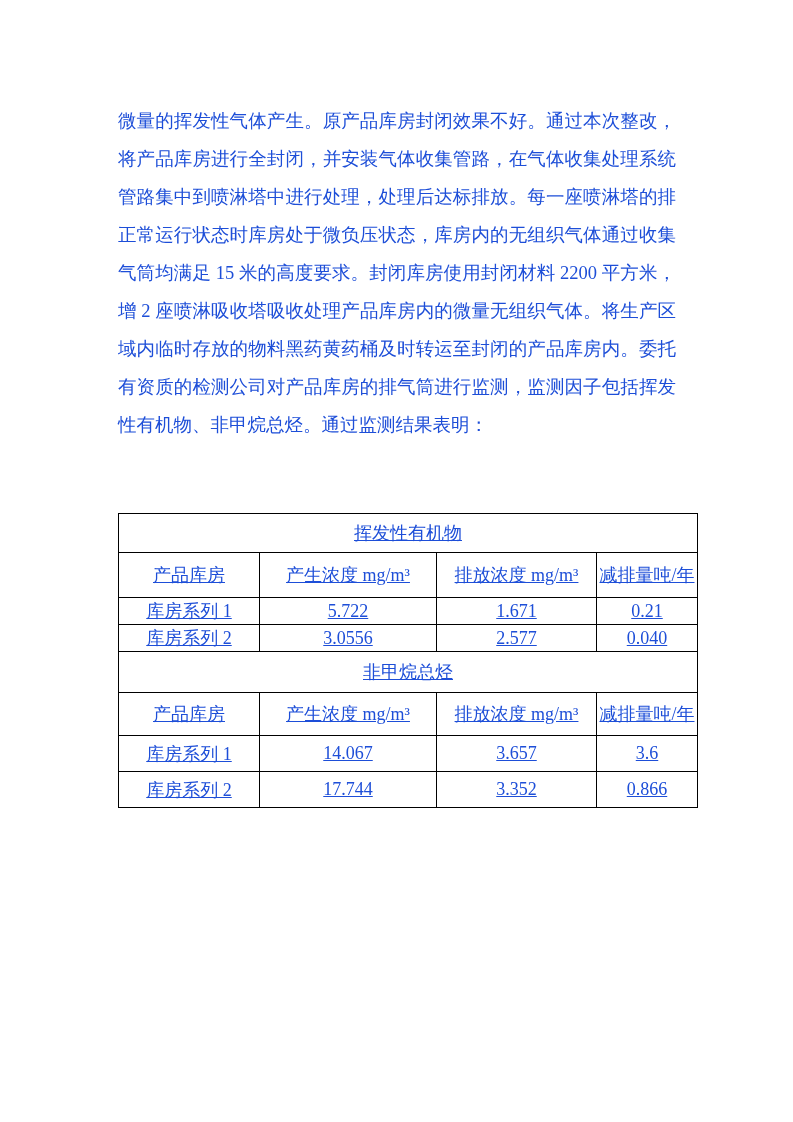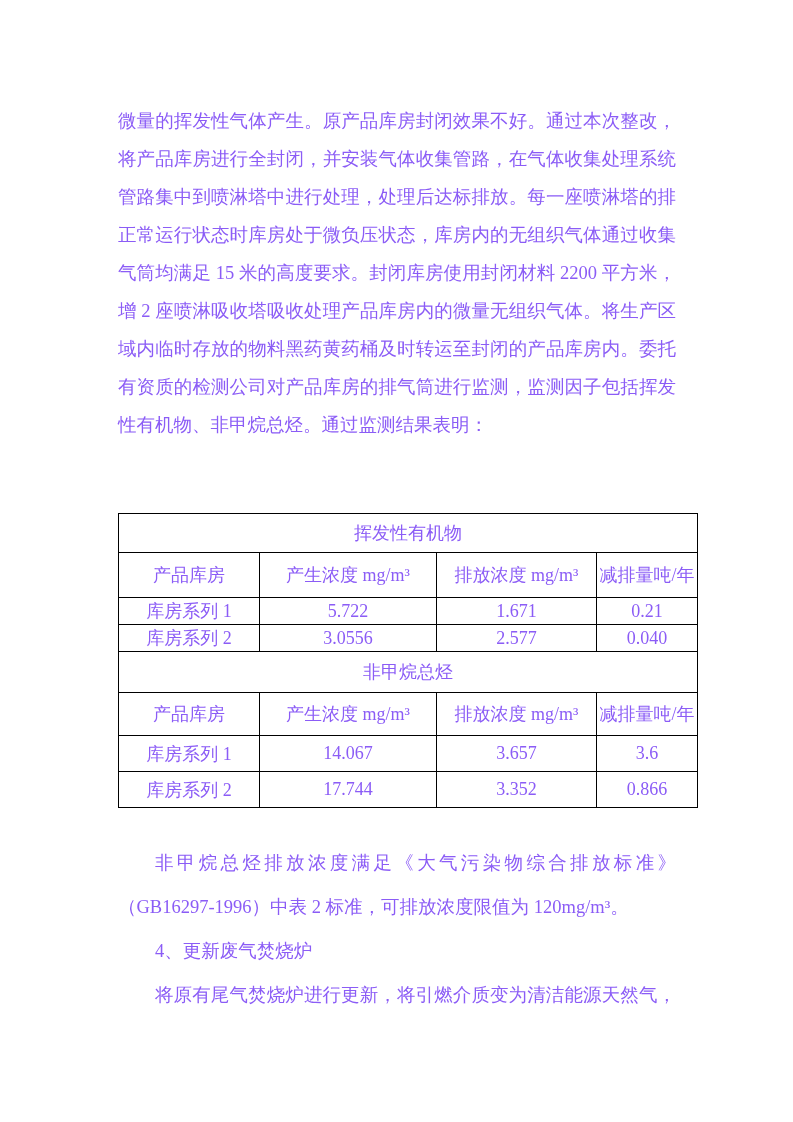"微量的挥发性气体产生。原产品库房封闭效果不好。通过本次整改，" .page { color: #8b5cf6 -> #1d4ed8 }
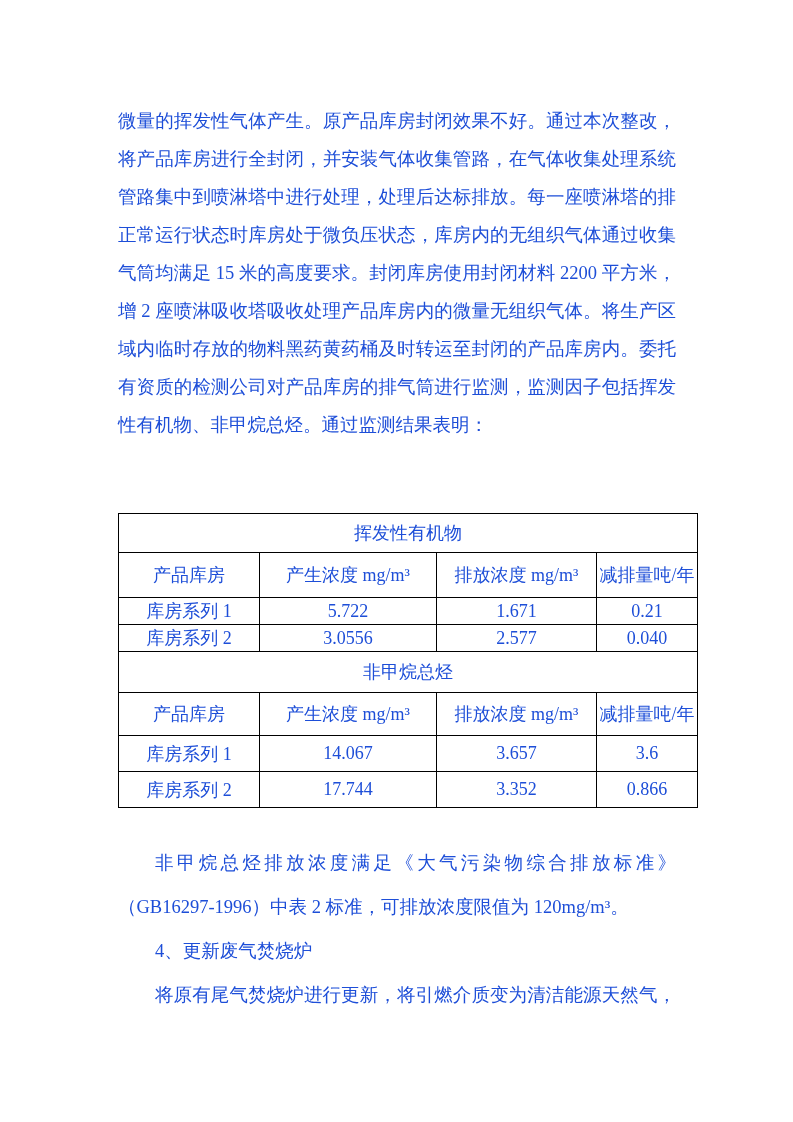"挥发性有机物" #emission-table td { text-decoration: none -> underline }
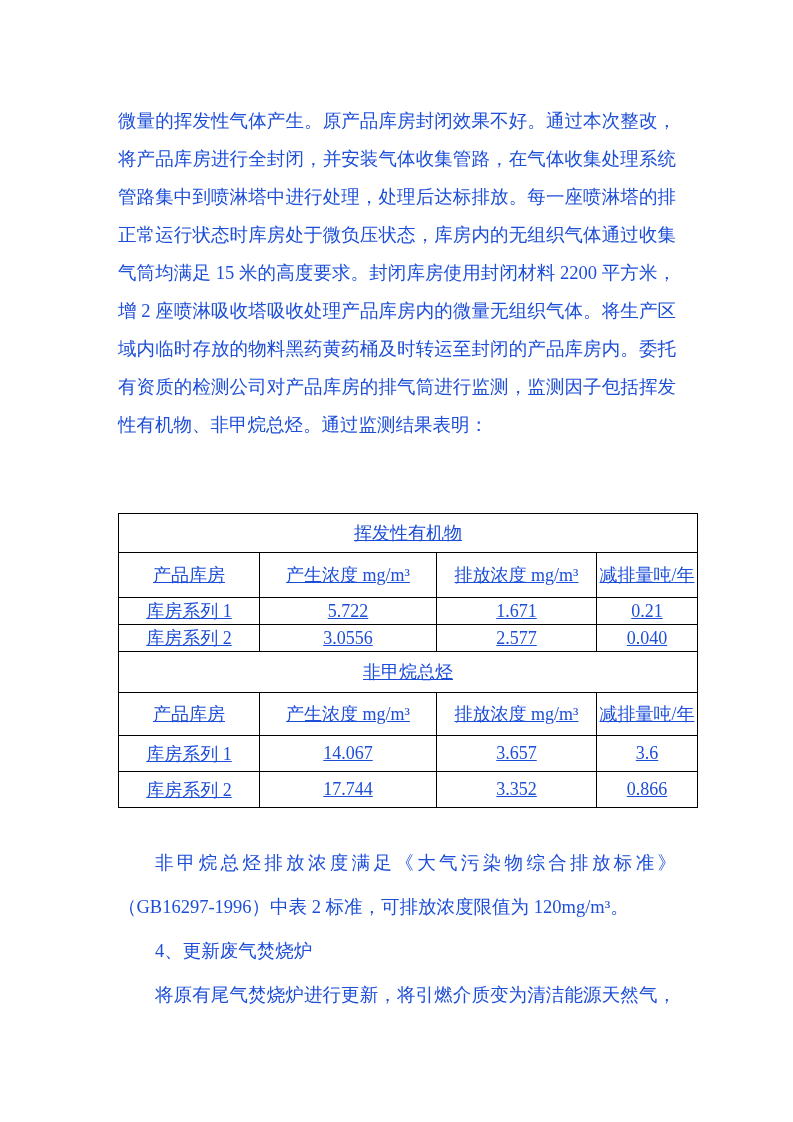"非甲烷总烃排放浓度满足《大气污染物综合排放标准》" div.flow { html: <div> <div> <div>非甲烷总烃排放浓度满足《大气污染物综合排放标准》</div> <div>（GB16297-1996）中表 2 标准，可排放浓度限值为 120mg/m³。</div> </div> <div> <div>4、更新废气焚烧炉</div> </div> <div> <div>将原有尾气焚烧炉进行更新，将引燃介质变为清洁能源天然气，</div> </div> </div> -> none }
